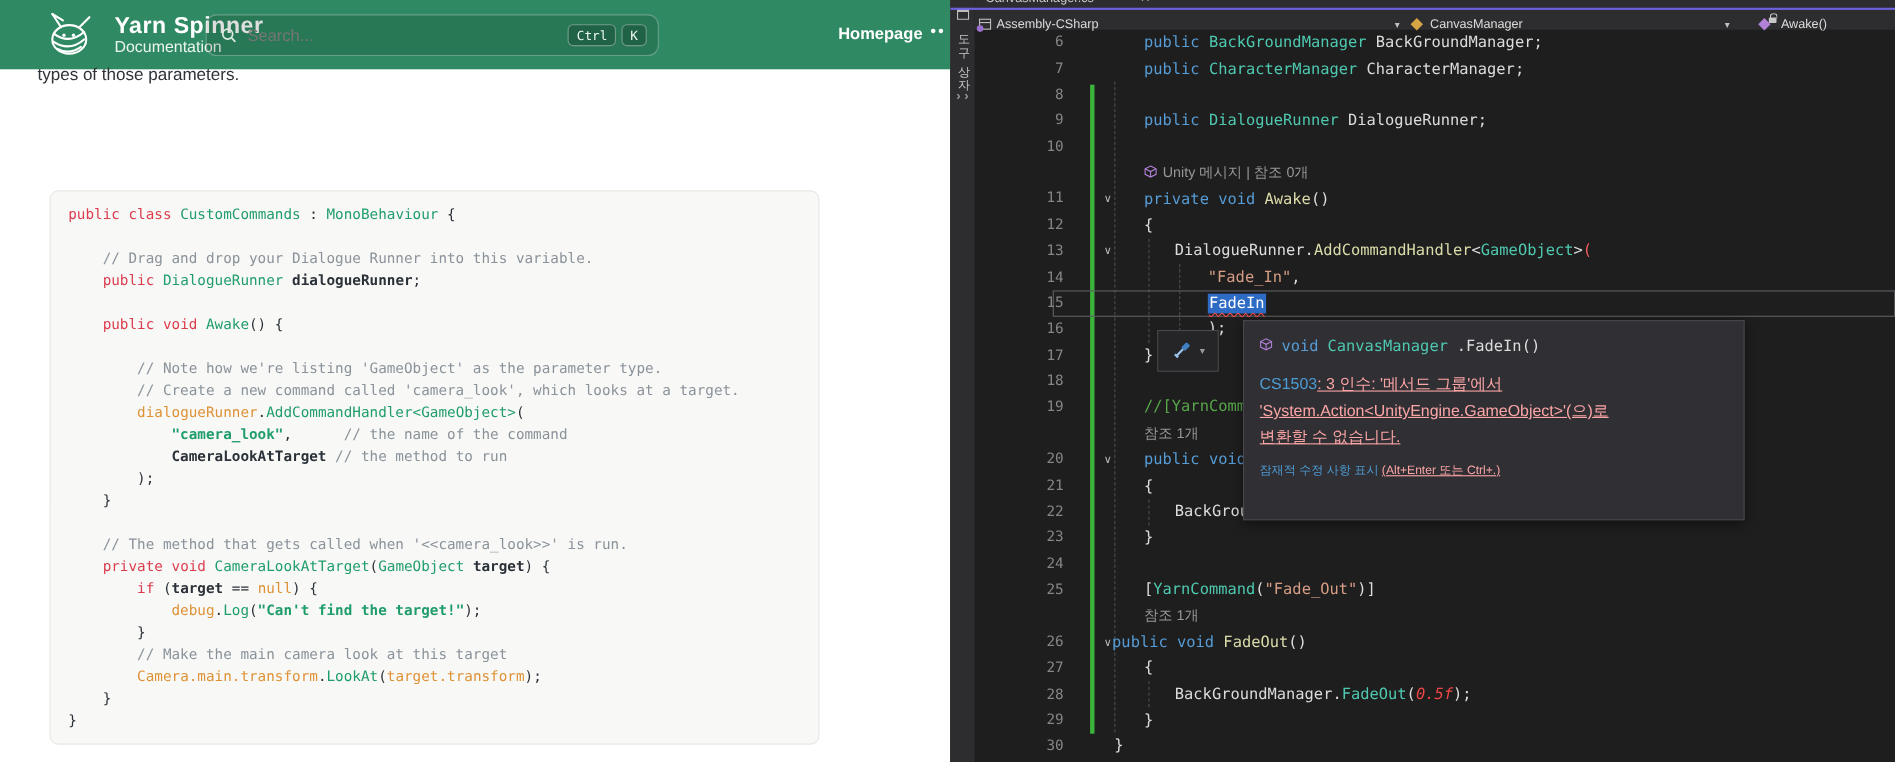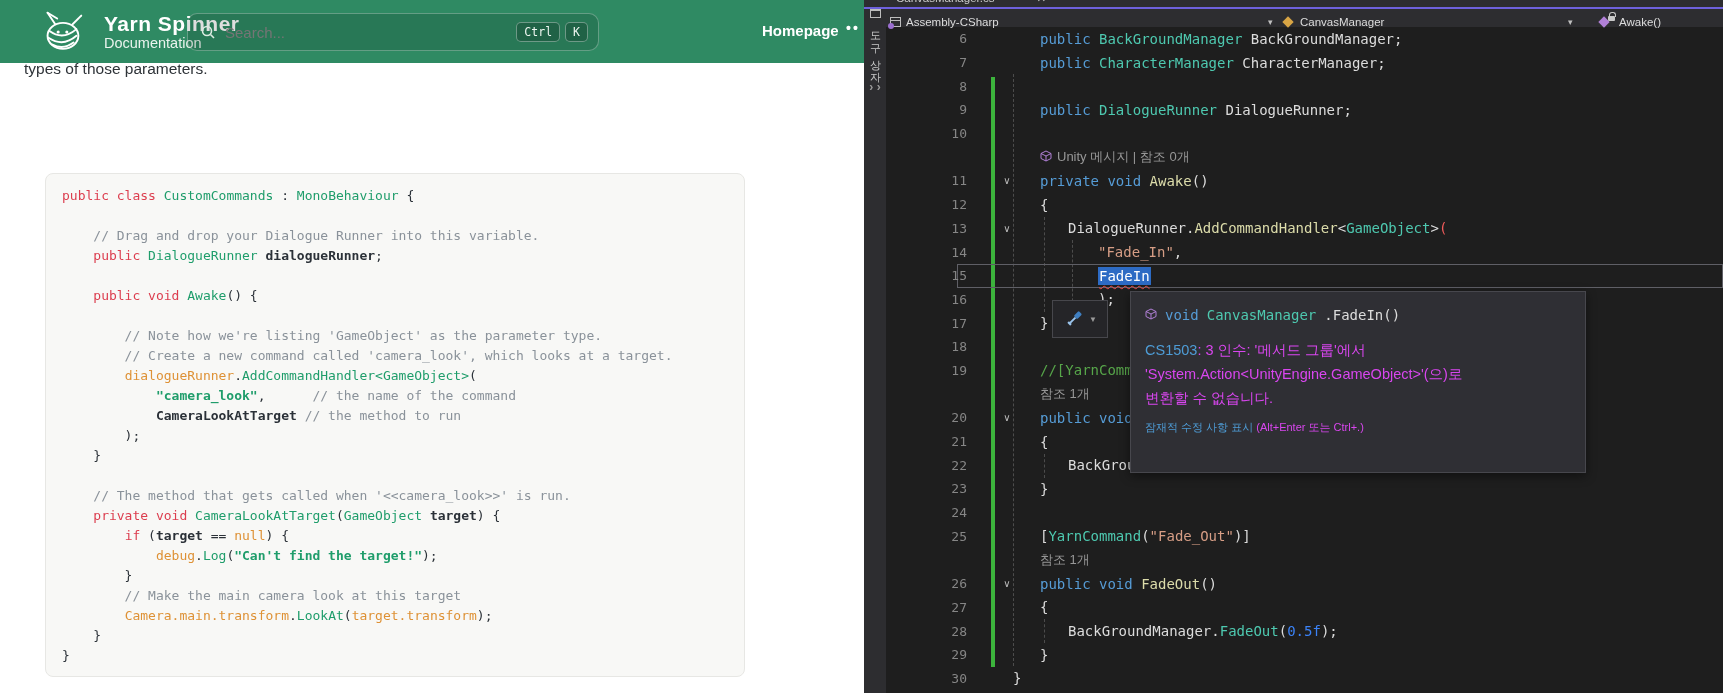"types of those parameters." .intro-line { left: 24px -> 34px }
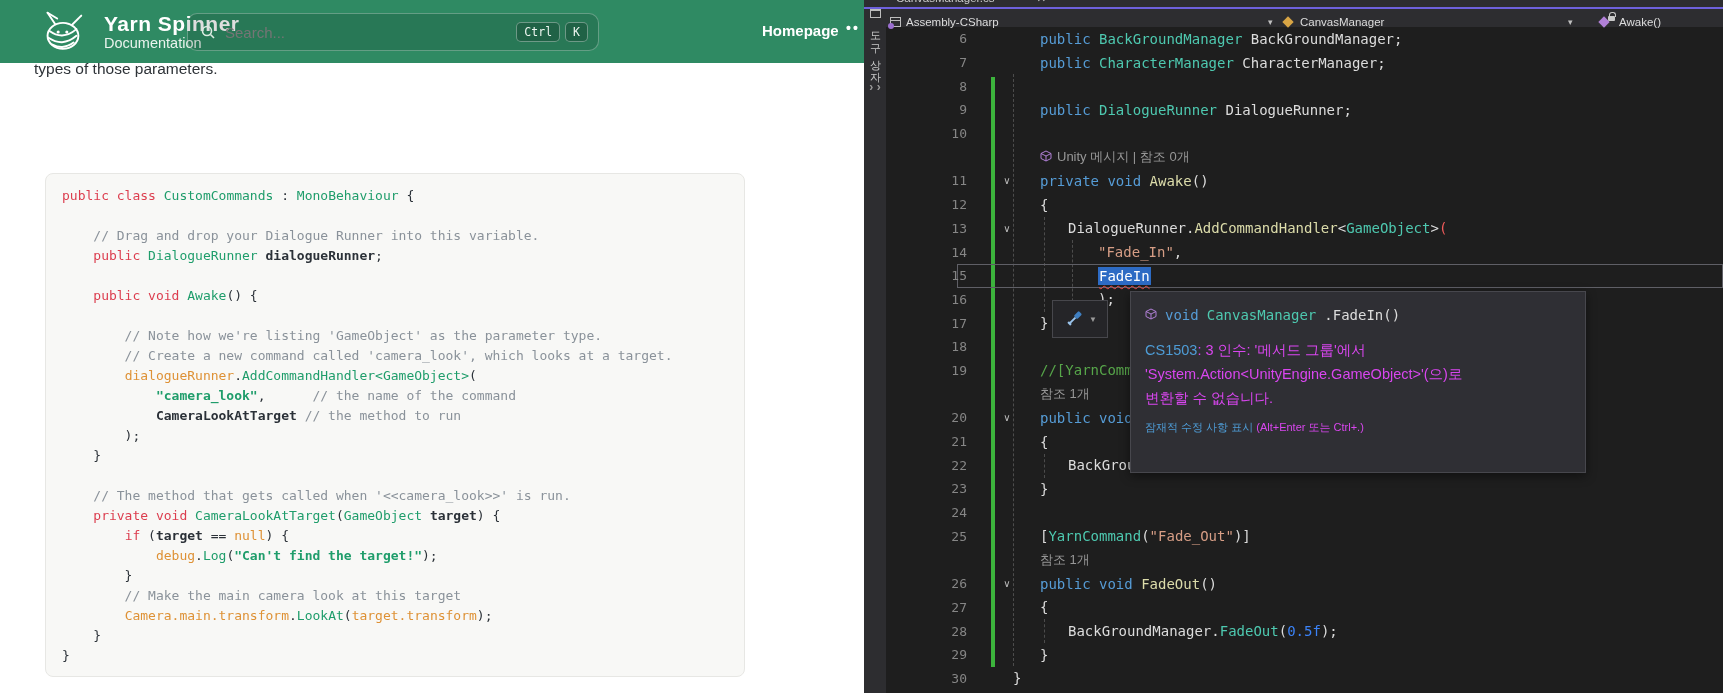": 3 인수: '메서드 그룹'에서" .tt-pl { color: #d946ef -> #fca5a5; text-decoration: none -> underline }
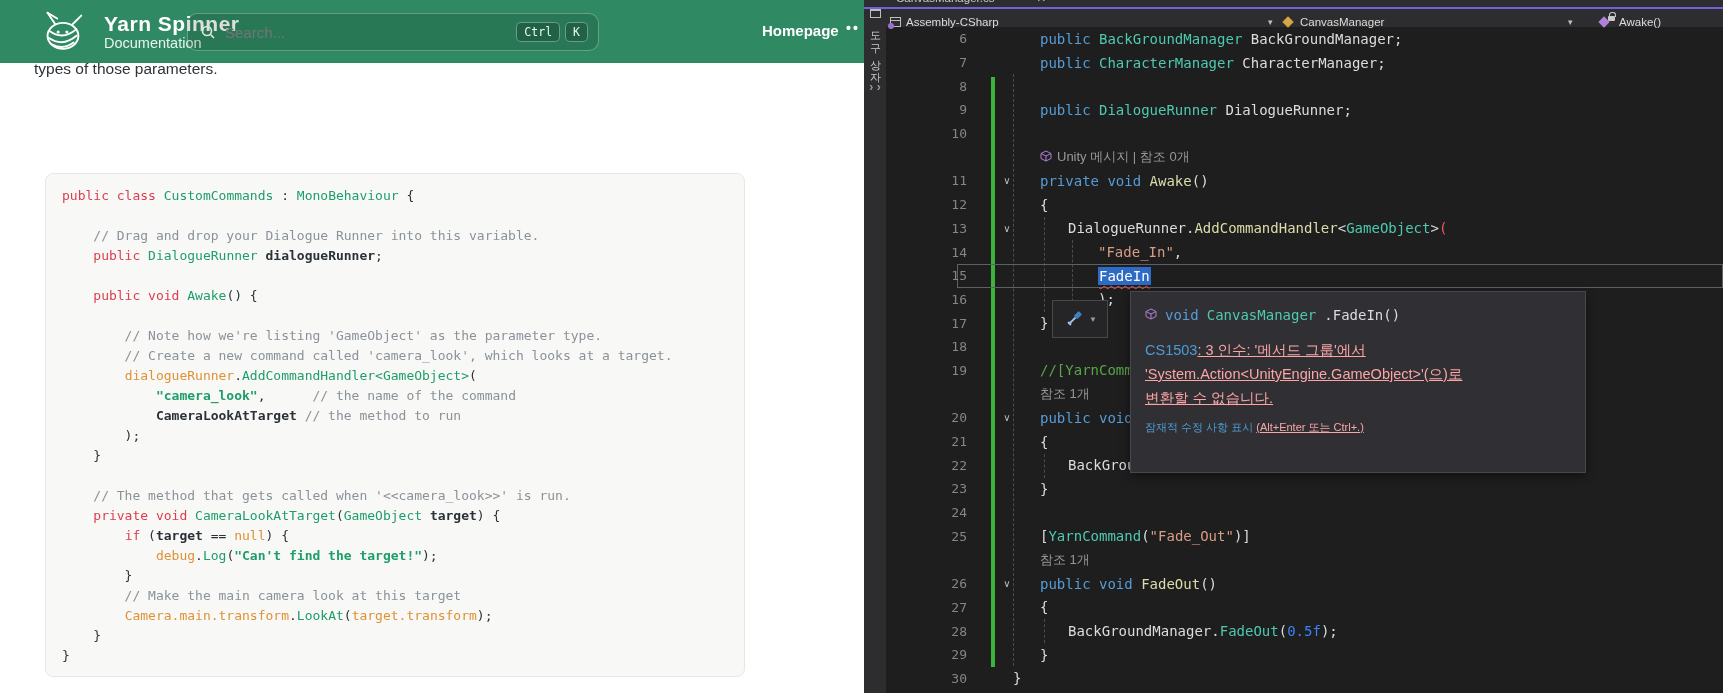"public void FadeOut()" div.vs-line { padding-left: 73px -> 44px }
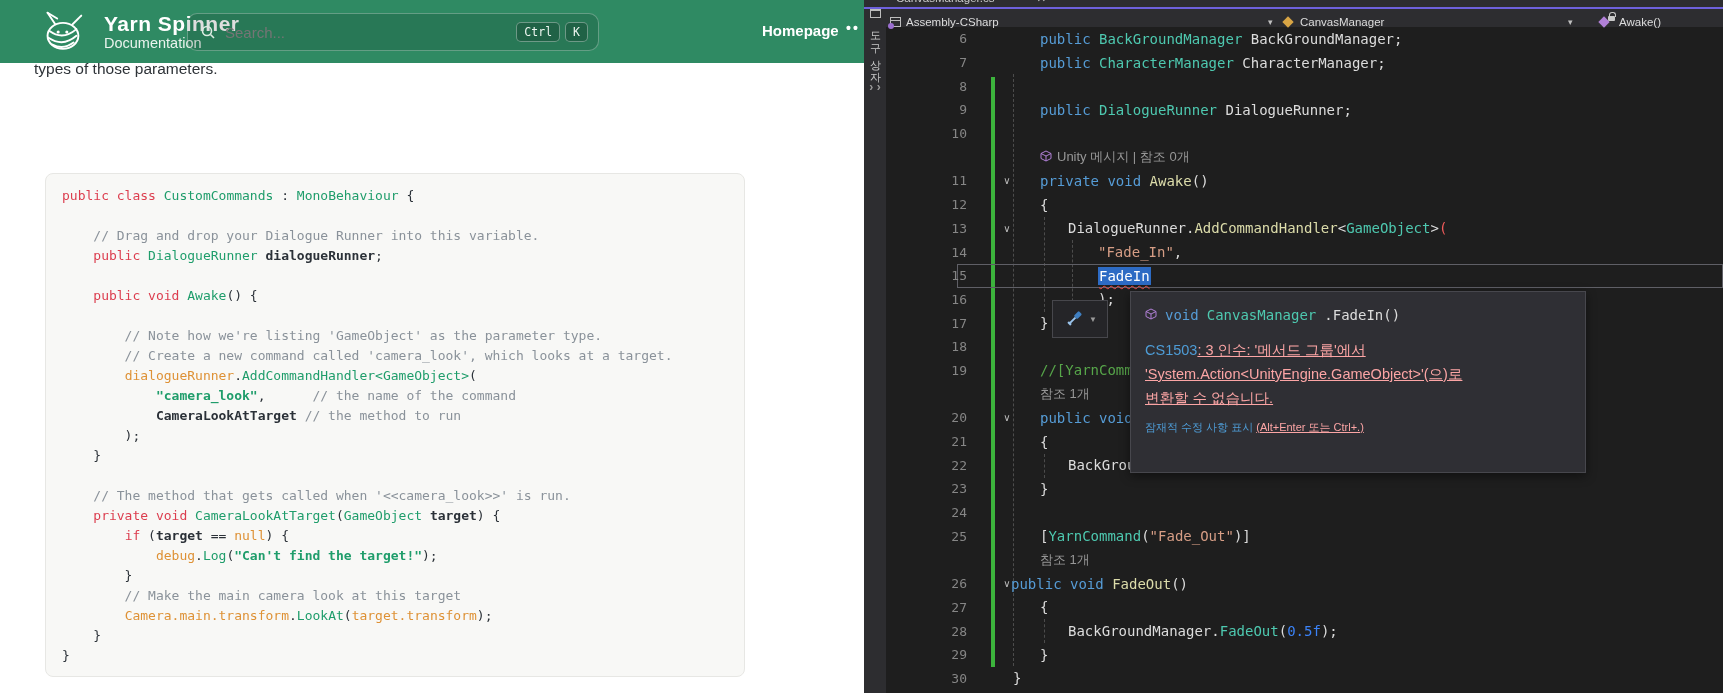"0.5f" .vs-num { color: #3b82f6 -> #ef4444; font-style: none -> italic }
